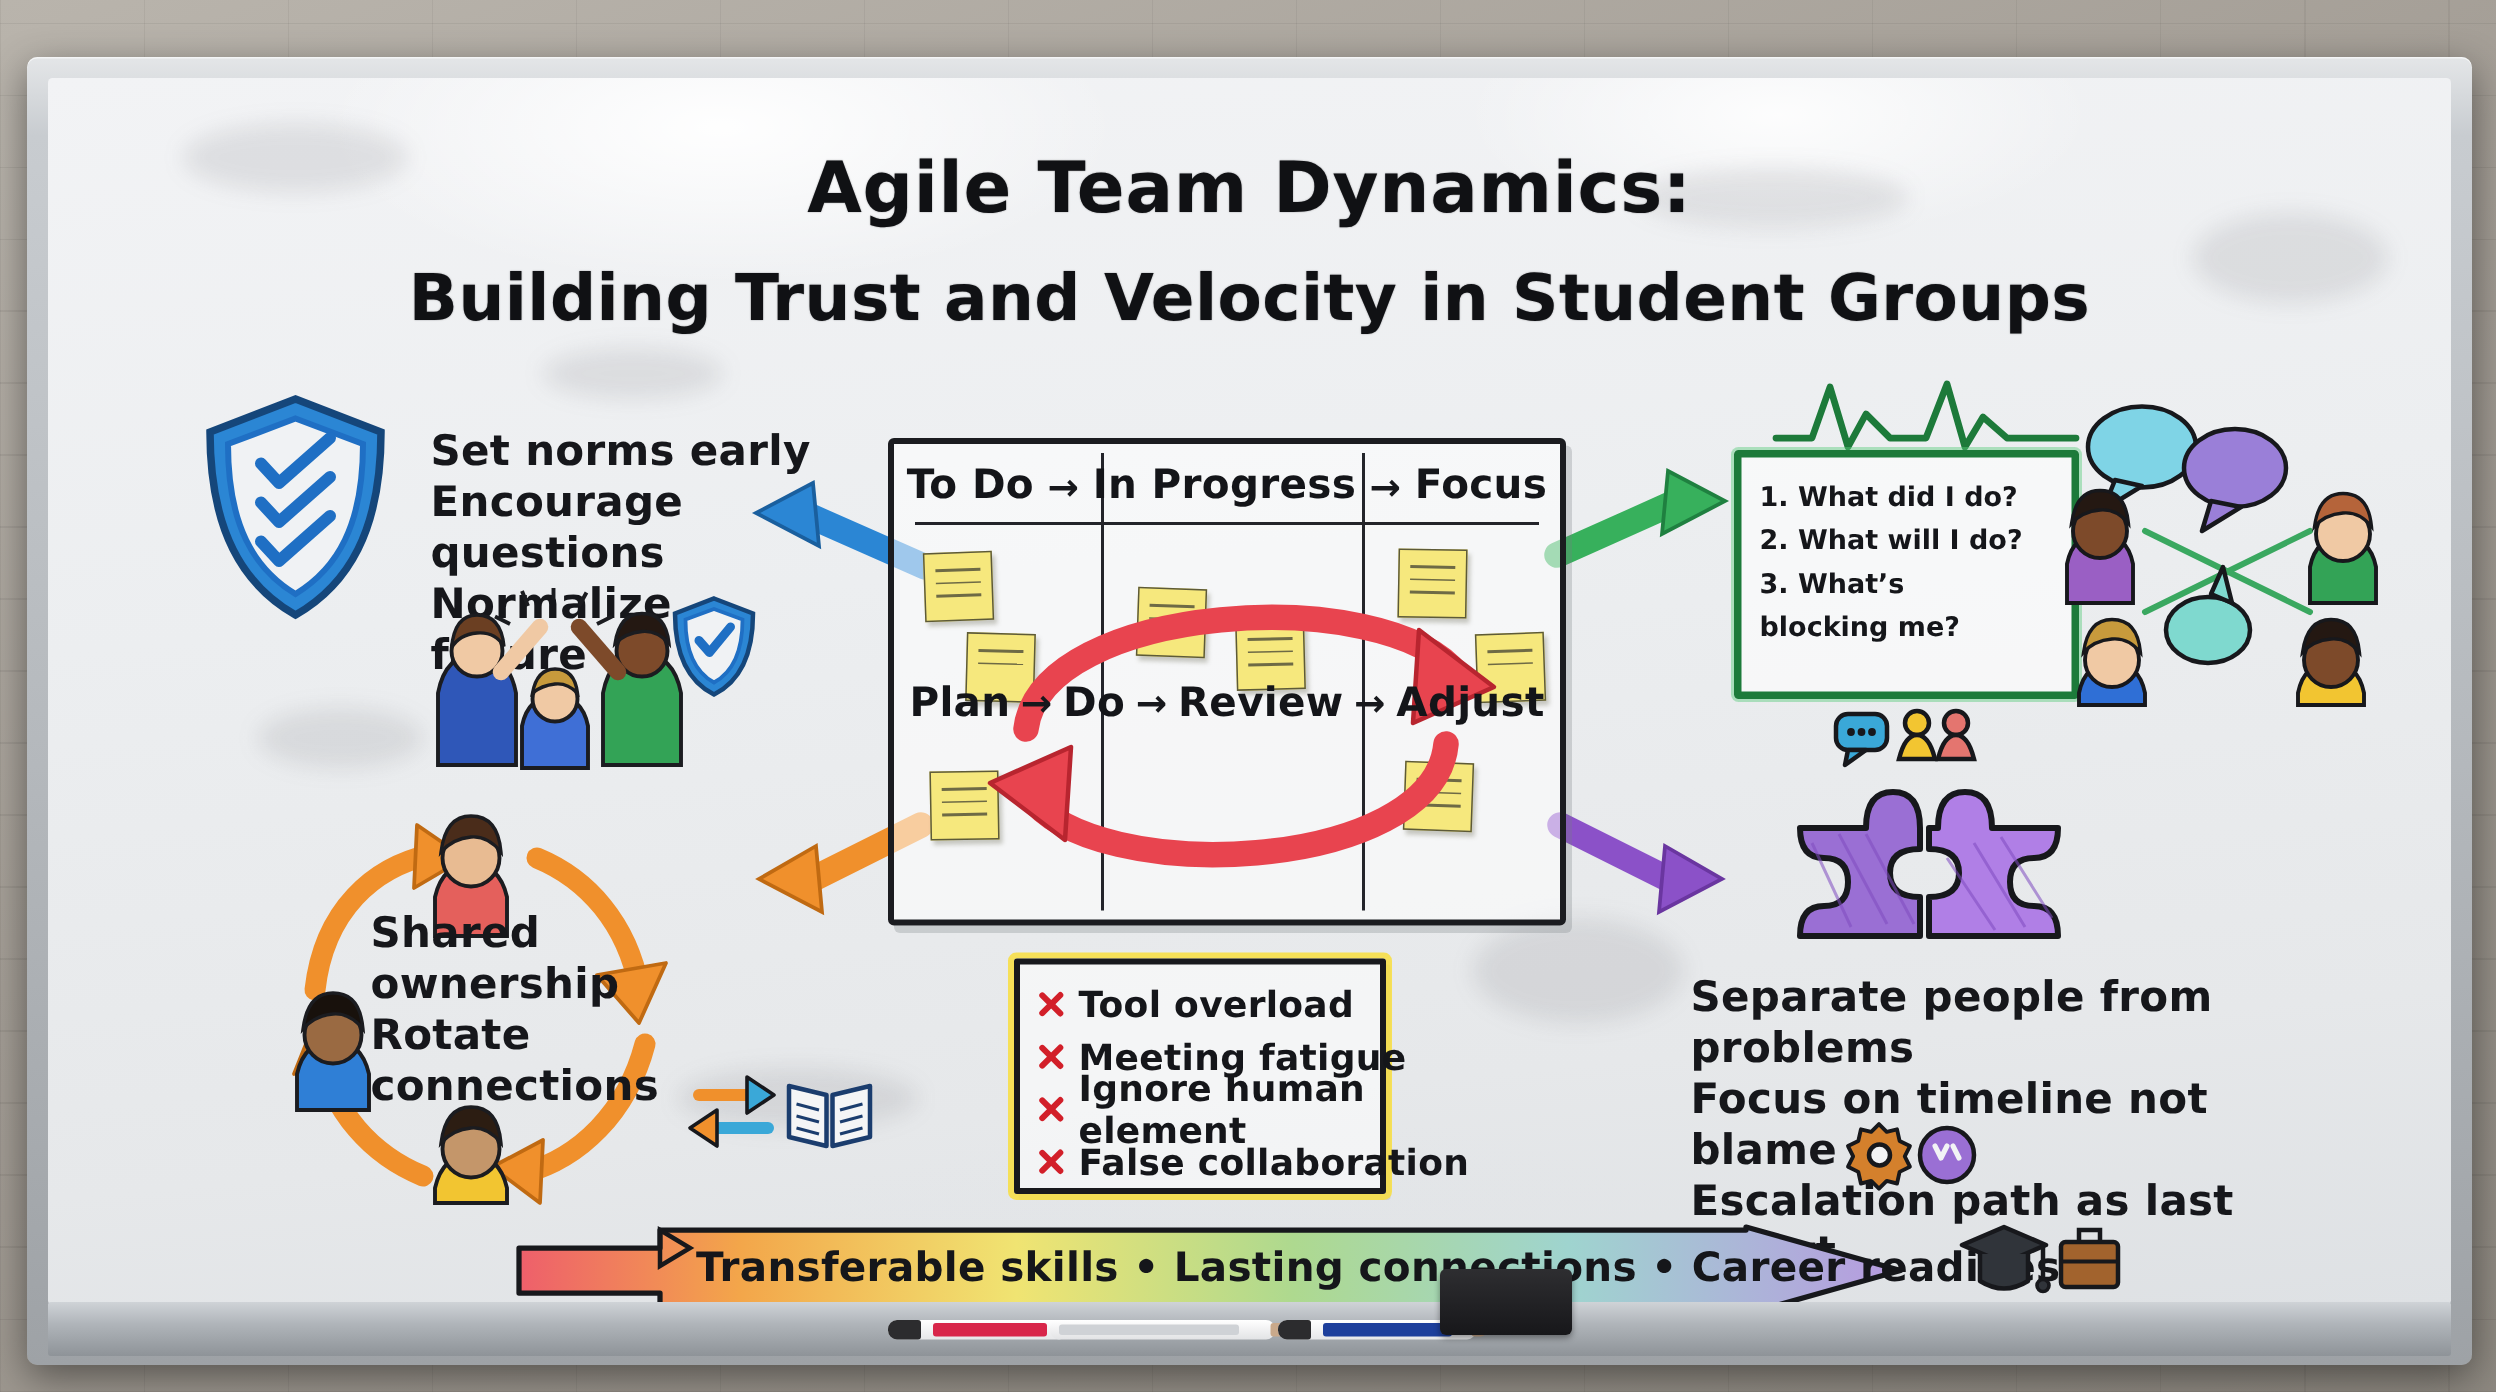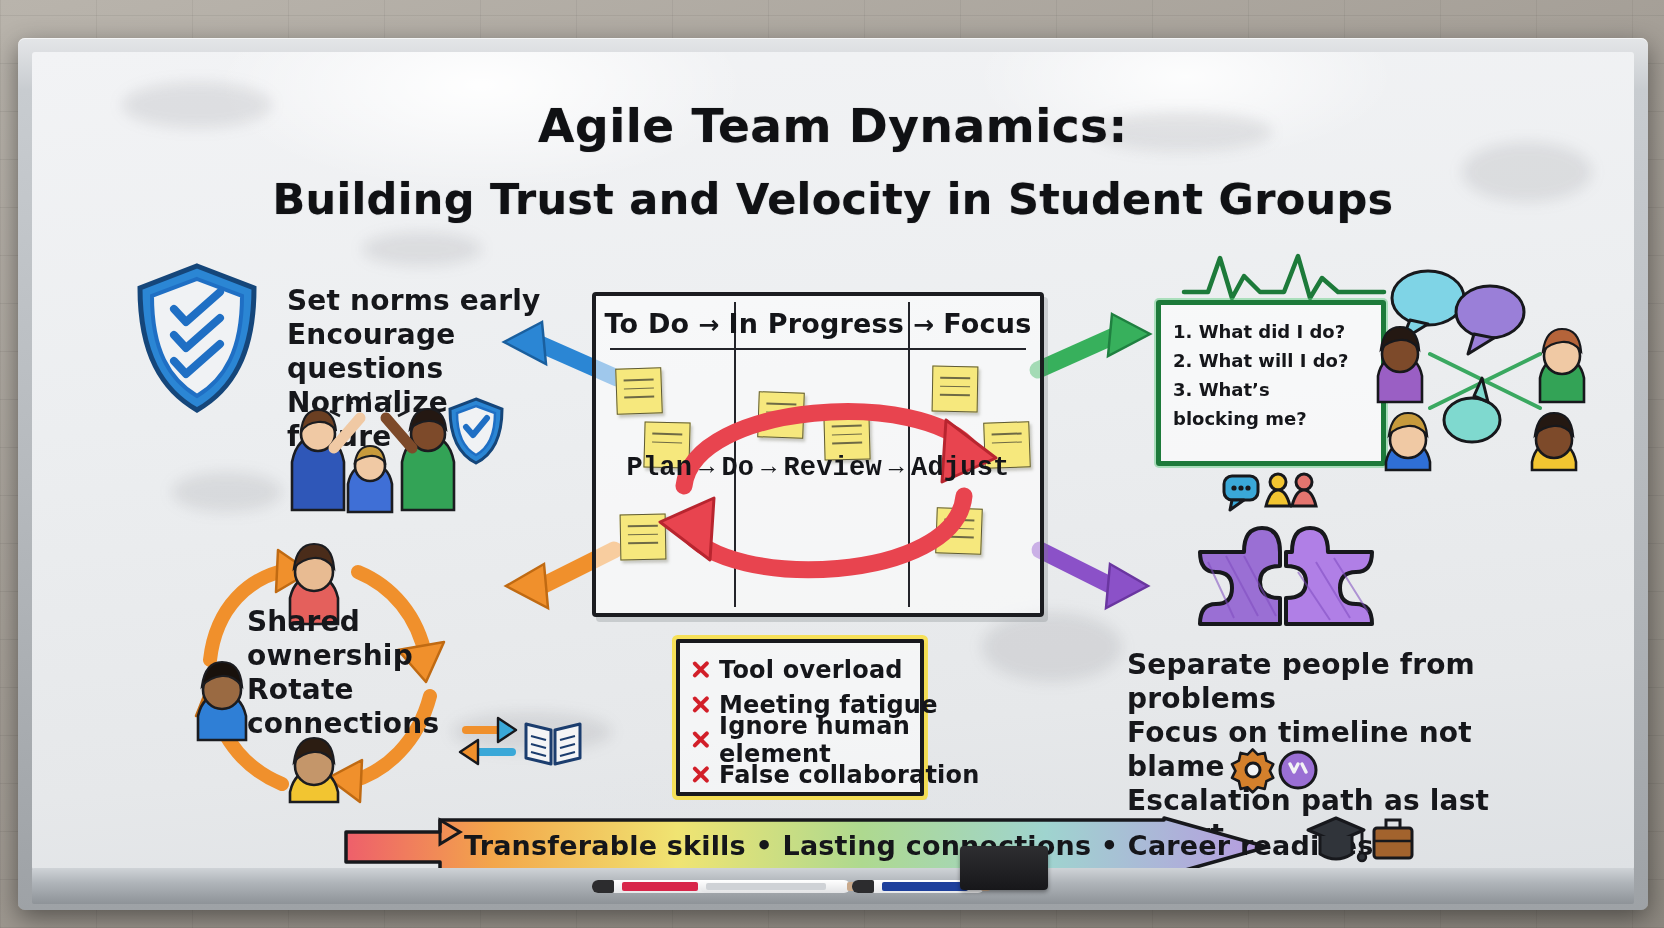"Plan" #kanban-cycle { align-items: flex-start -> center; font-family: Liberation Mono, monospace -> none }
